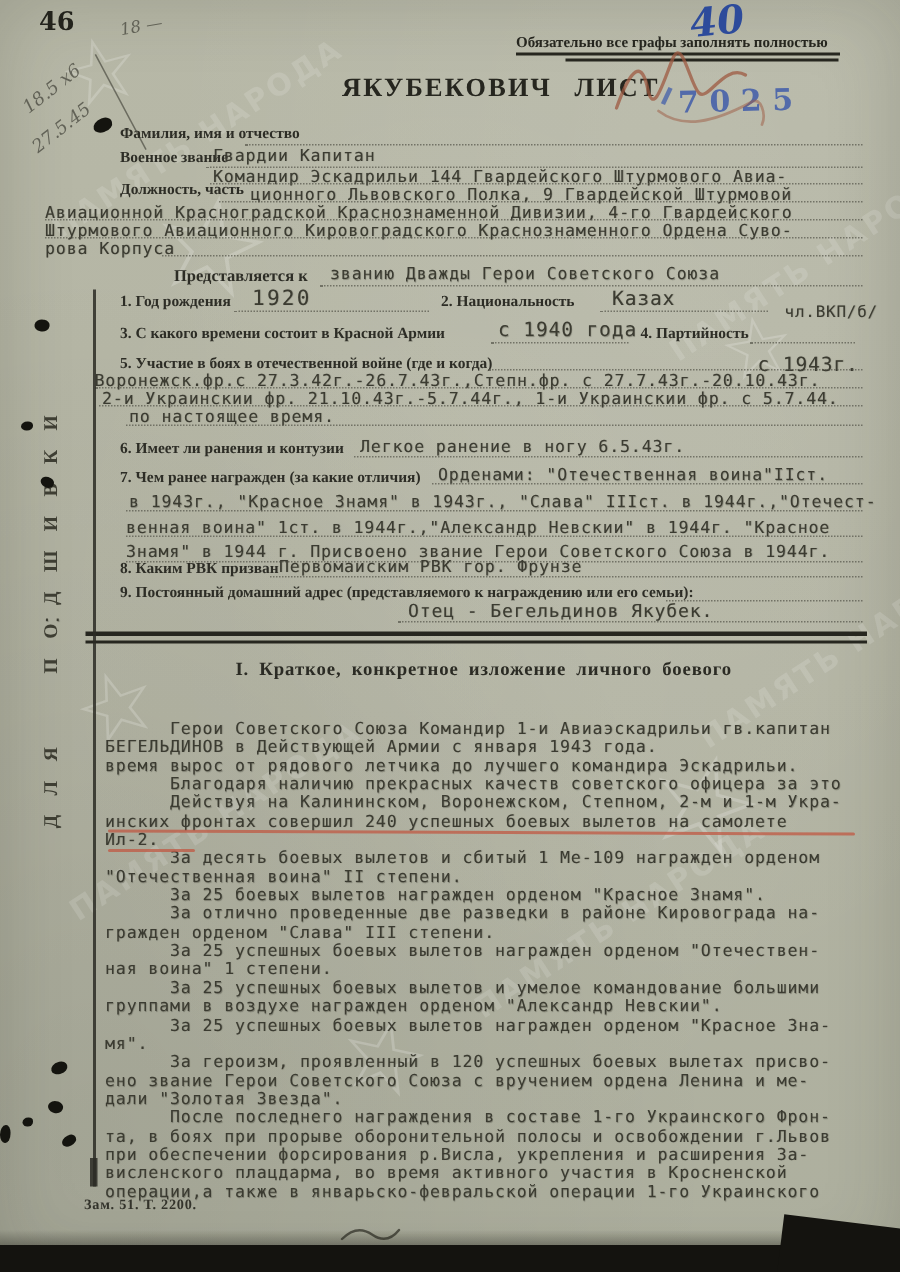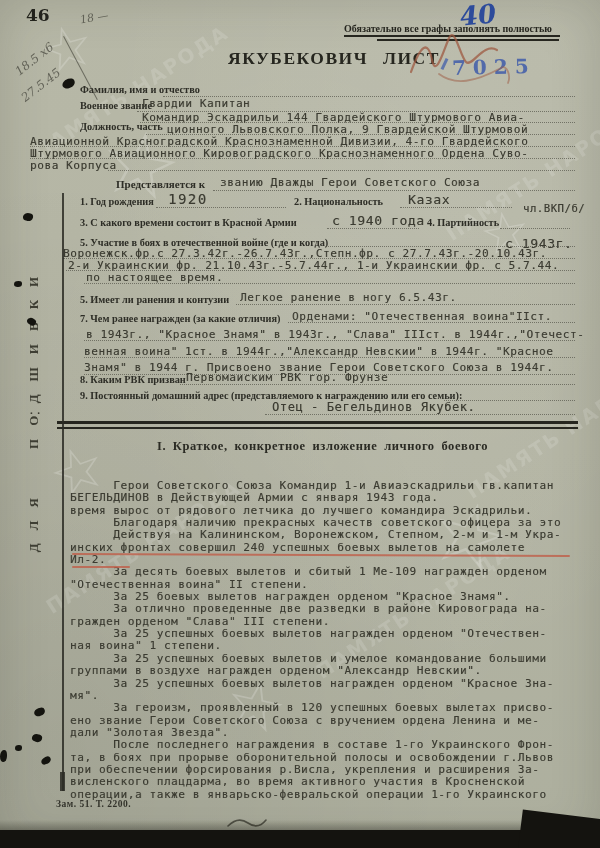"5. Имеет ли ранения и" div.abs { text: 5 -> 6 }
